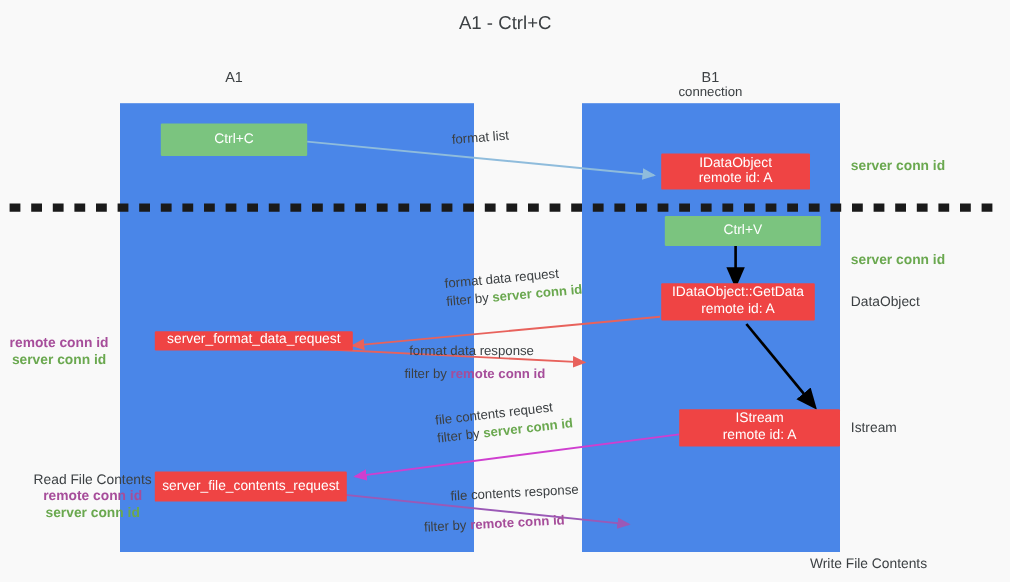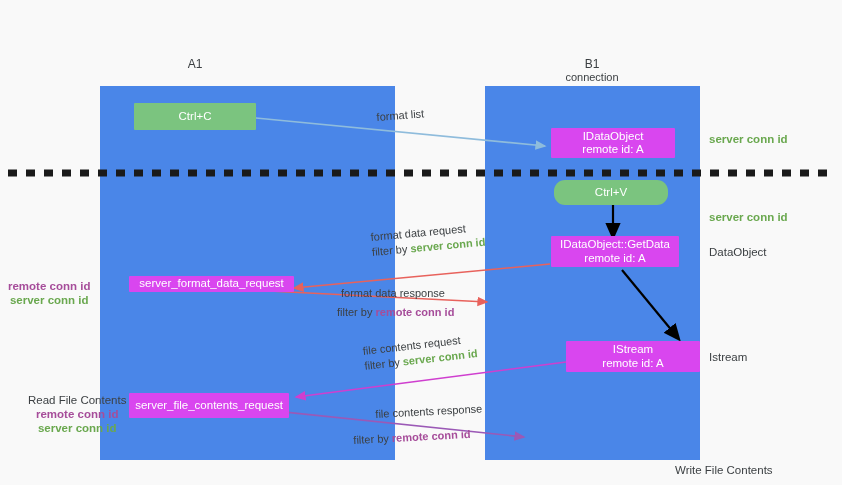"A1 - Ctrl+C" div { html: none -> <div>A1 - Ctrl+C</div> }
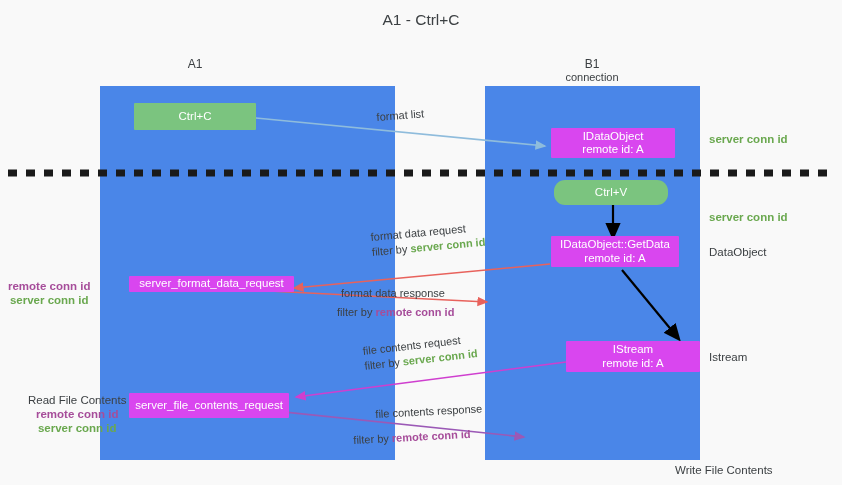"IDataObject" .node.orange { background: #d946ef -> #ef4444 }
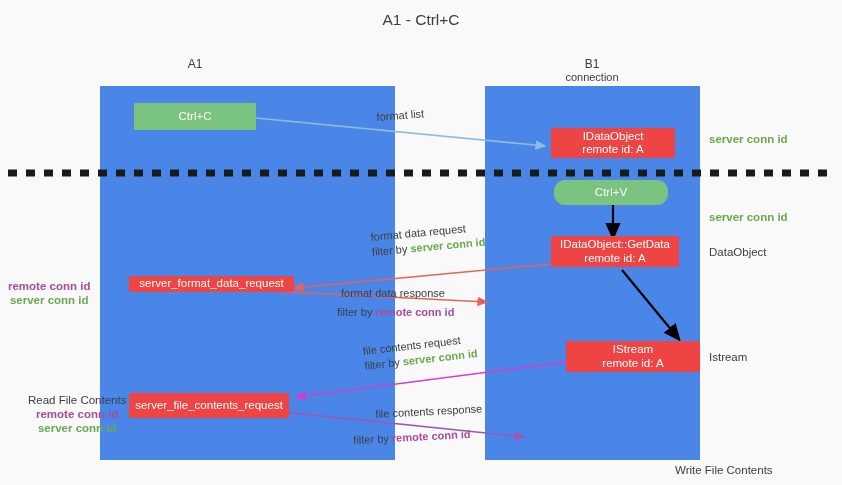"Ctrl+V" div.node { border-radius: 11px -> none; width: 114px -> 130px }
